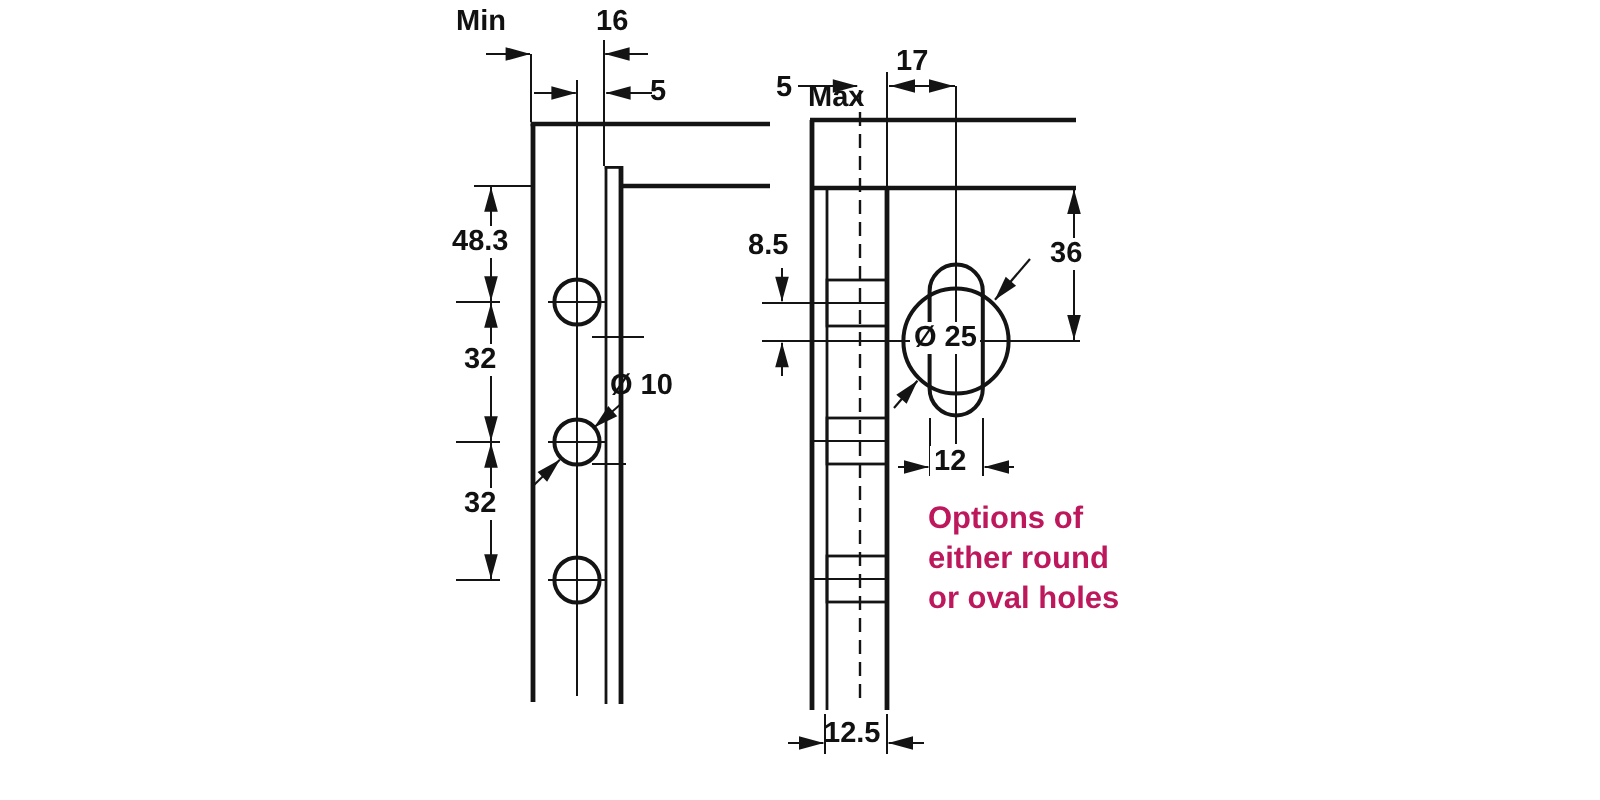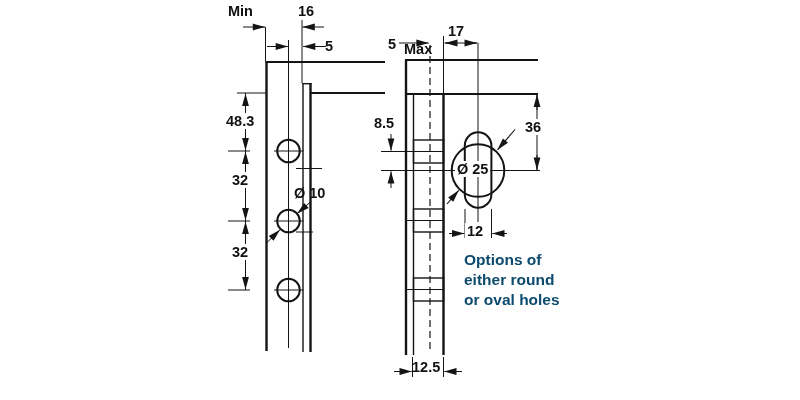"Ø 10" span.lbl { left: 294px -> 305px }
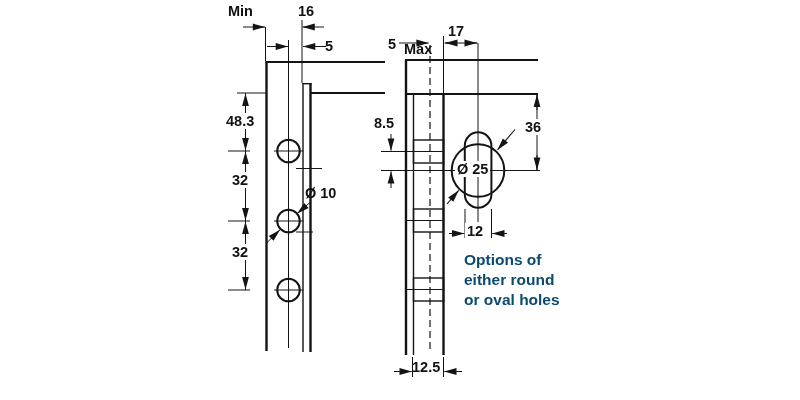"Options of" .note-line { color: #0c4a6e -> #be185d }
